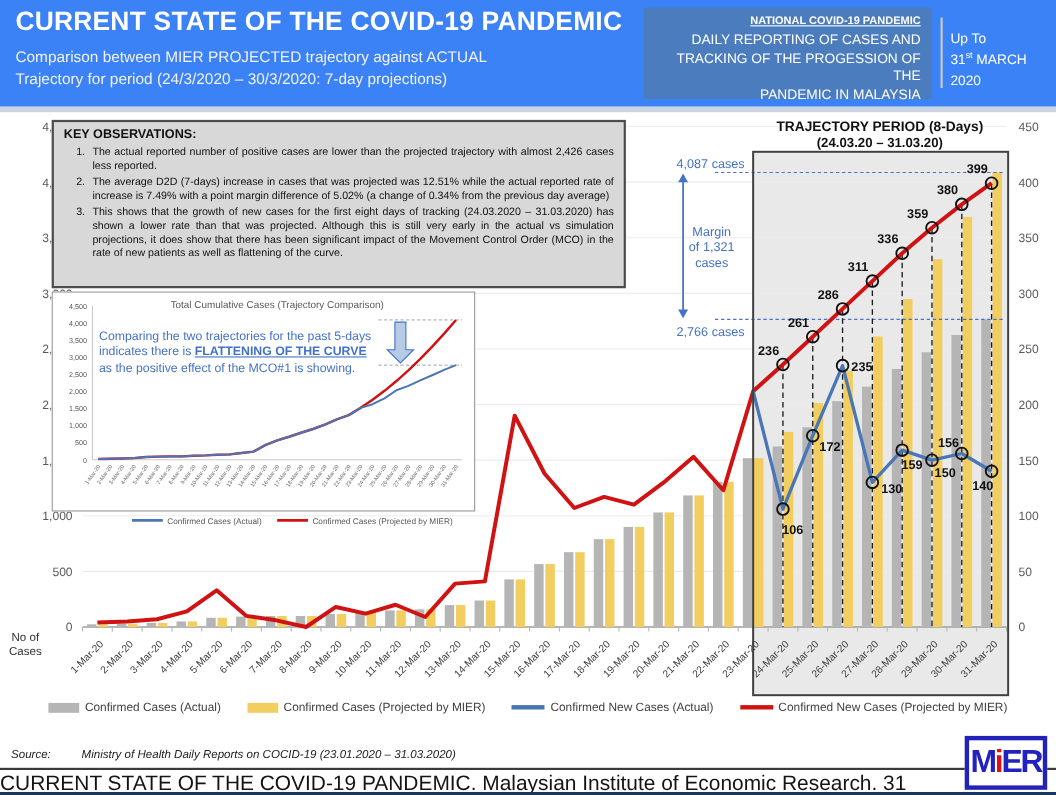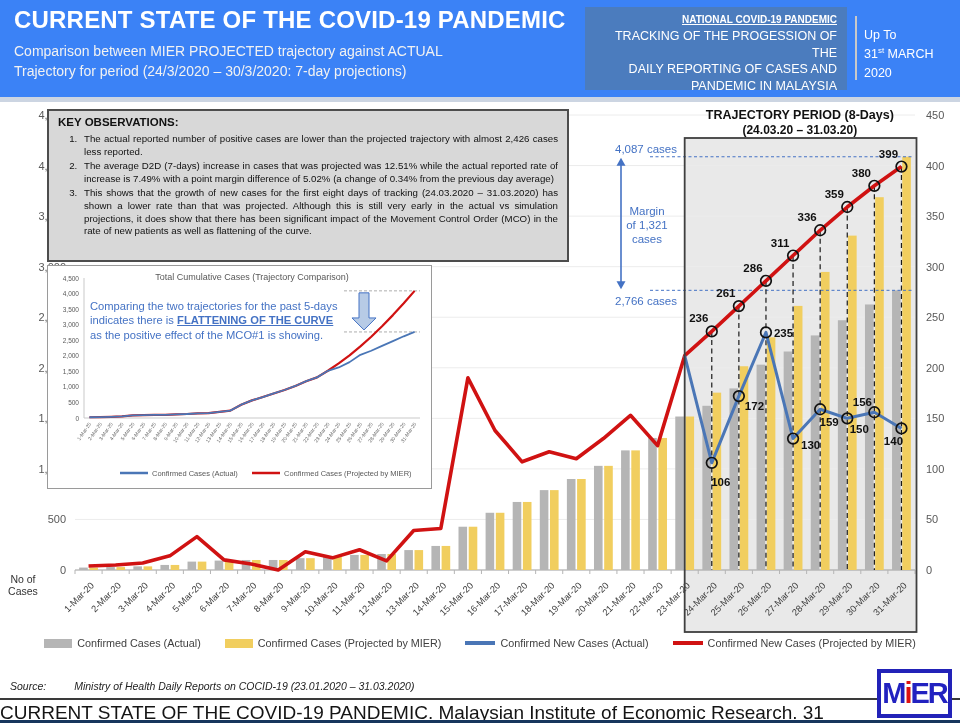"TRACKING OF THE PROGESSION OF" div.badge-l { order: before "DAILY REPORTING OF CASES AND" -> after "DAILY REPORTING OF CASES AND" }
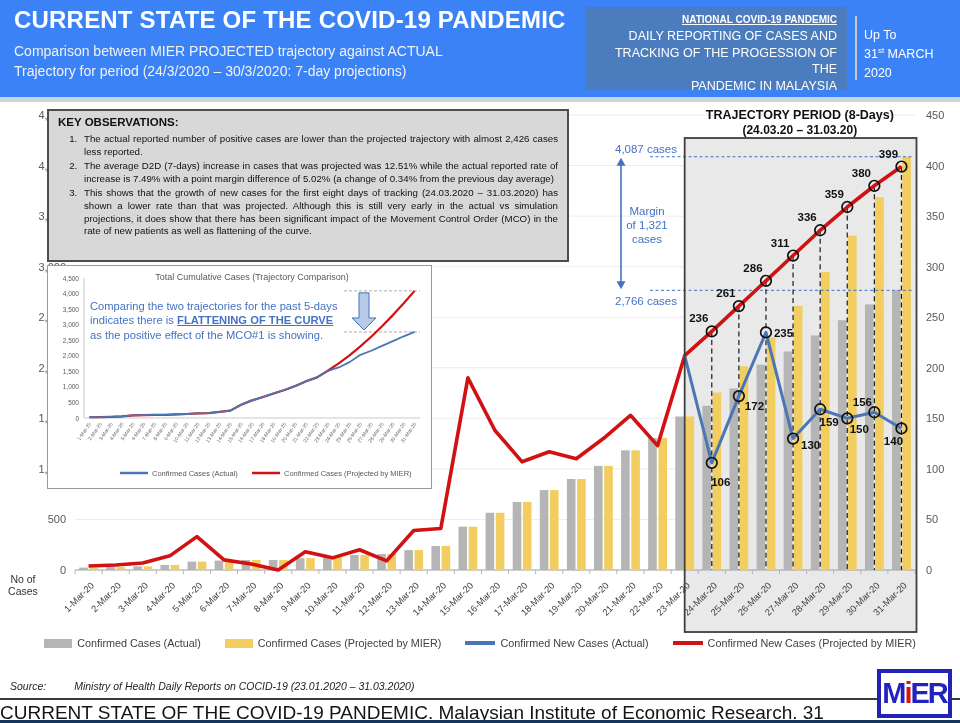"Total Cumulative Cases (Trajectory" #inset { height: 224px -> 200px }
